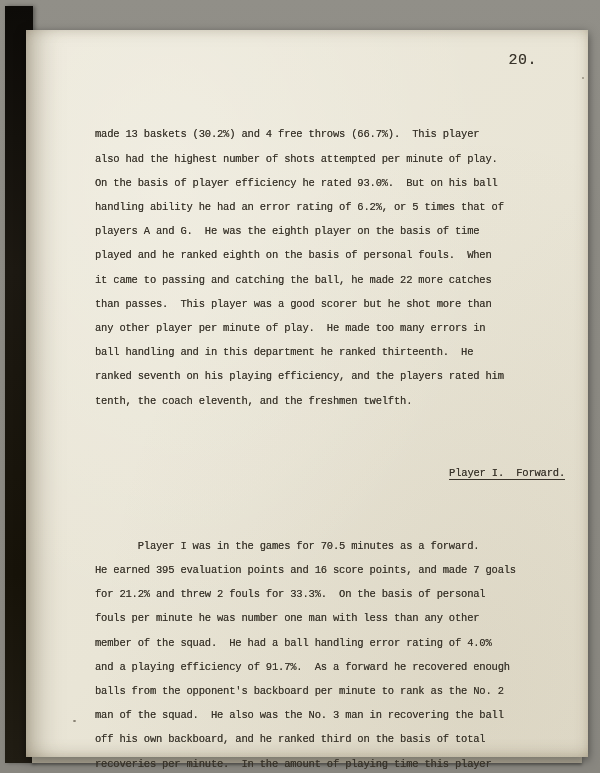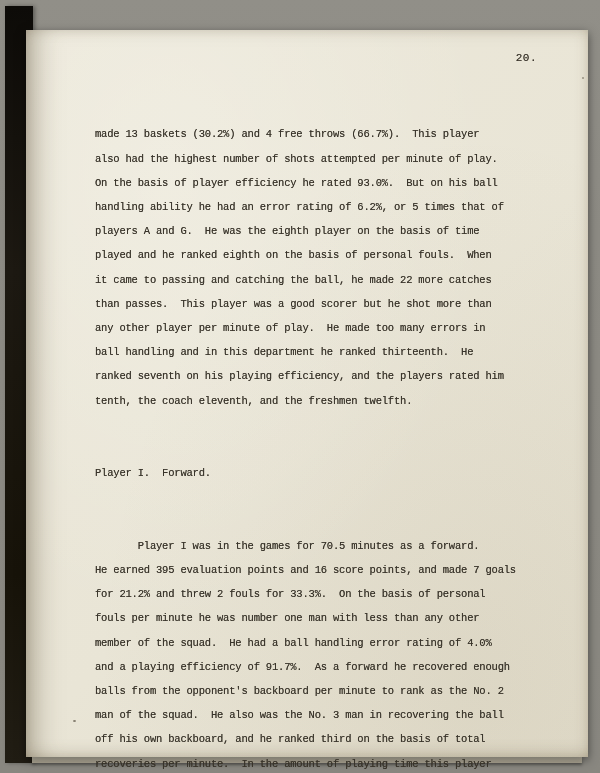"20." .page-number { font-size: 11px -> 15px }
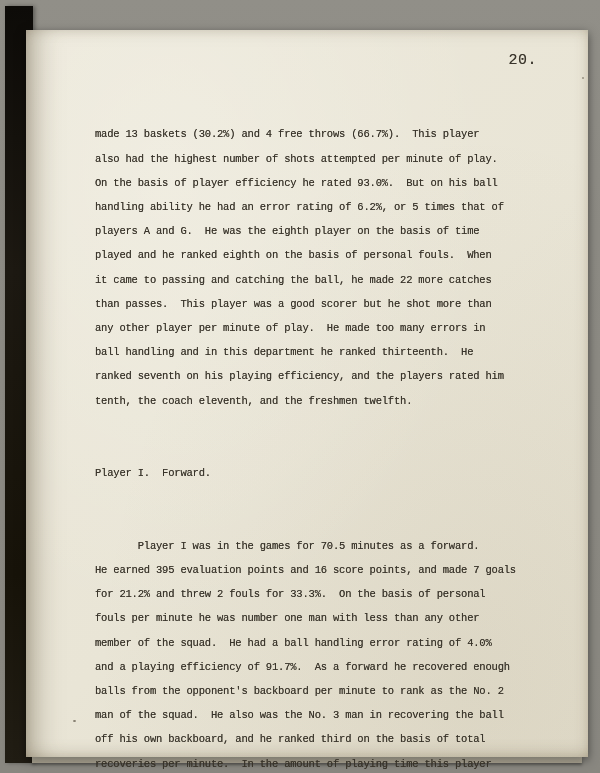"Player I. Forward." .heading { text-align: none -> right; text-decoration: none -> underline }
